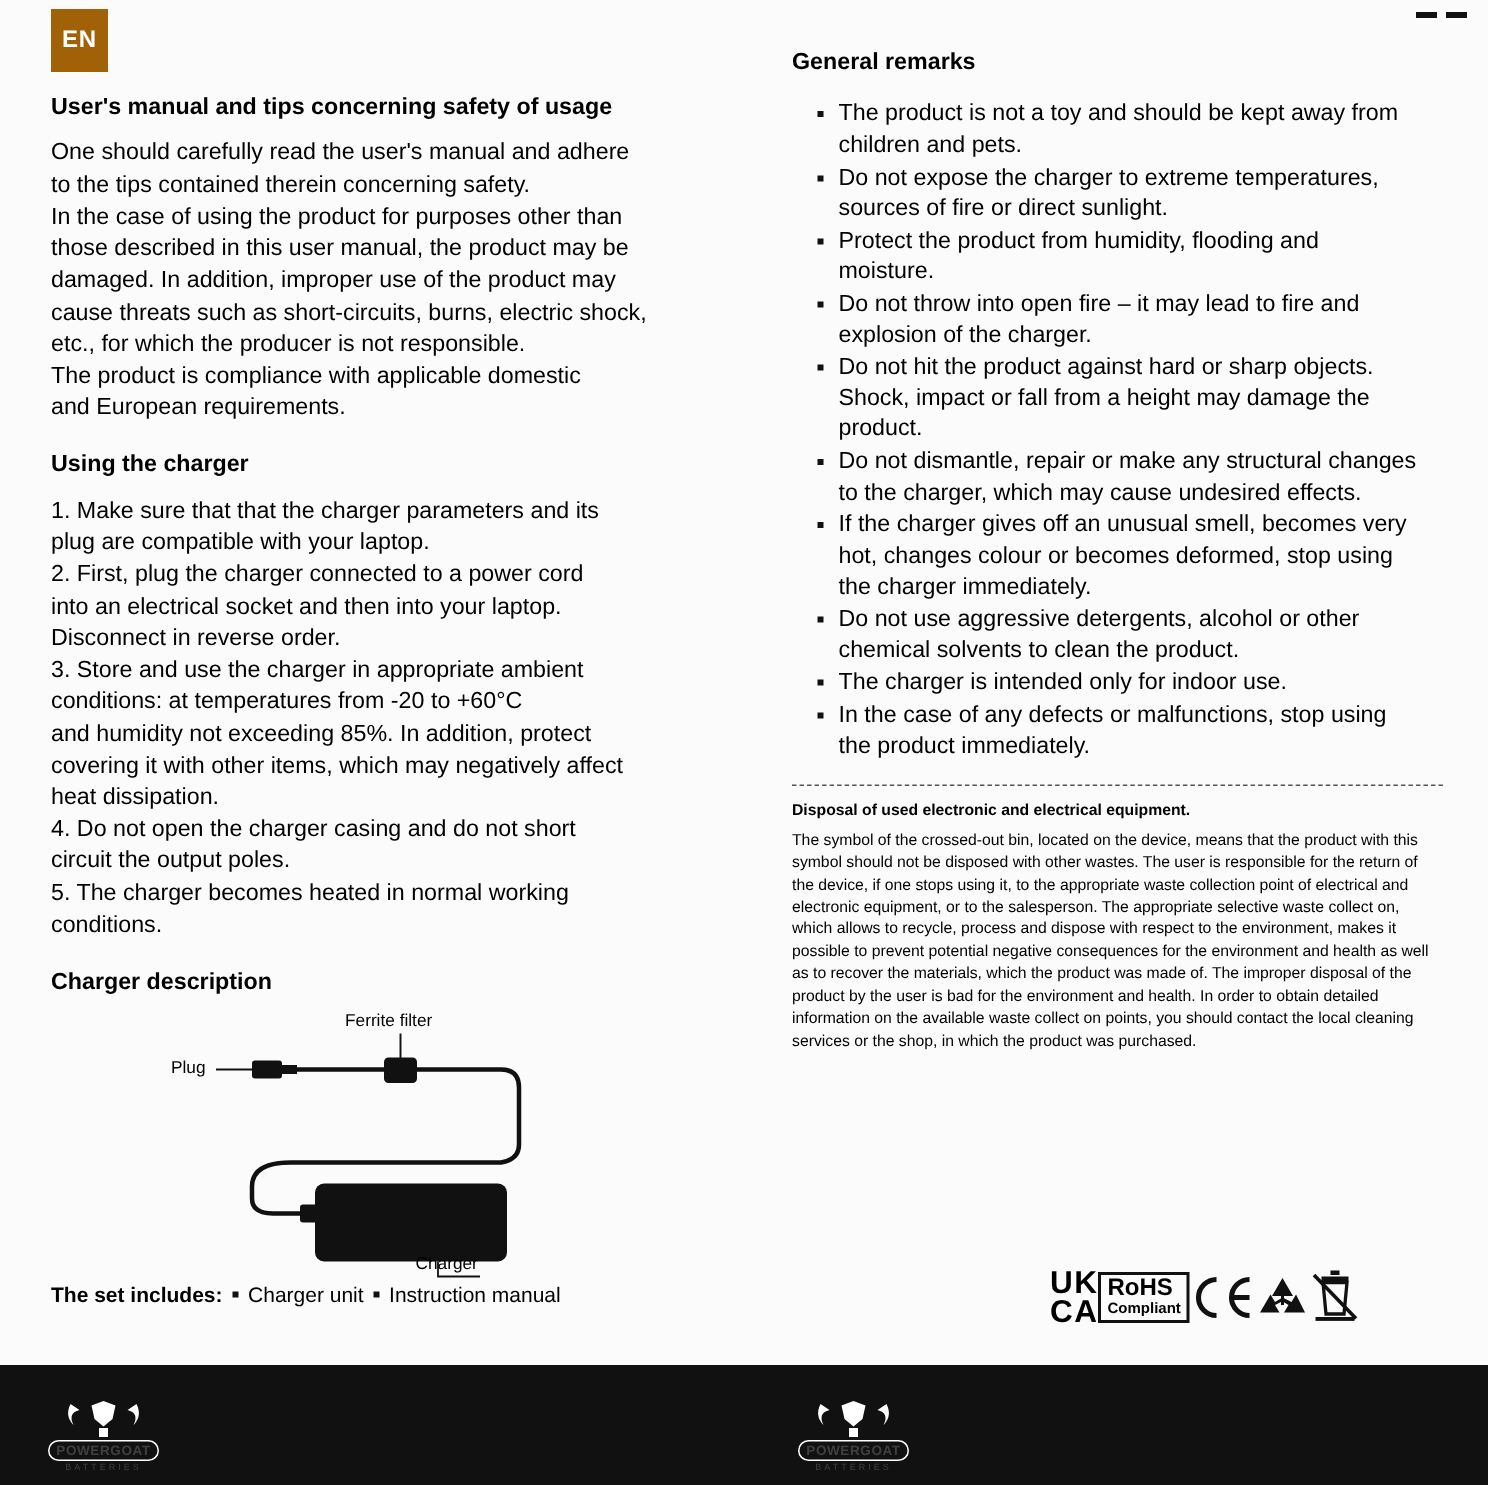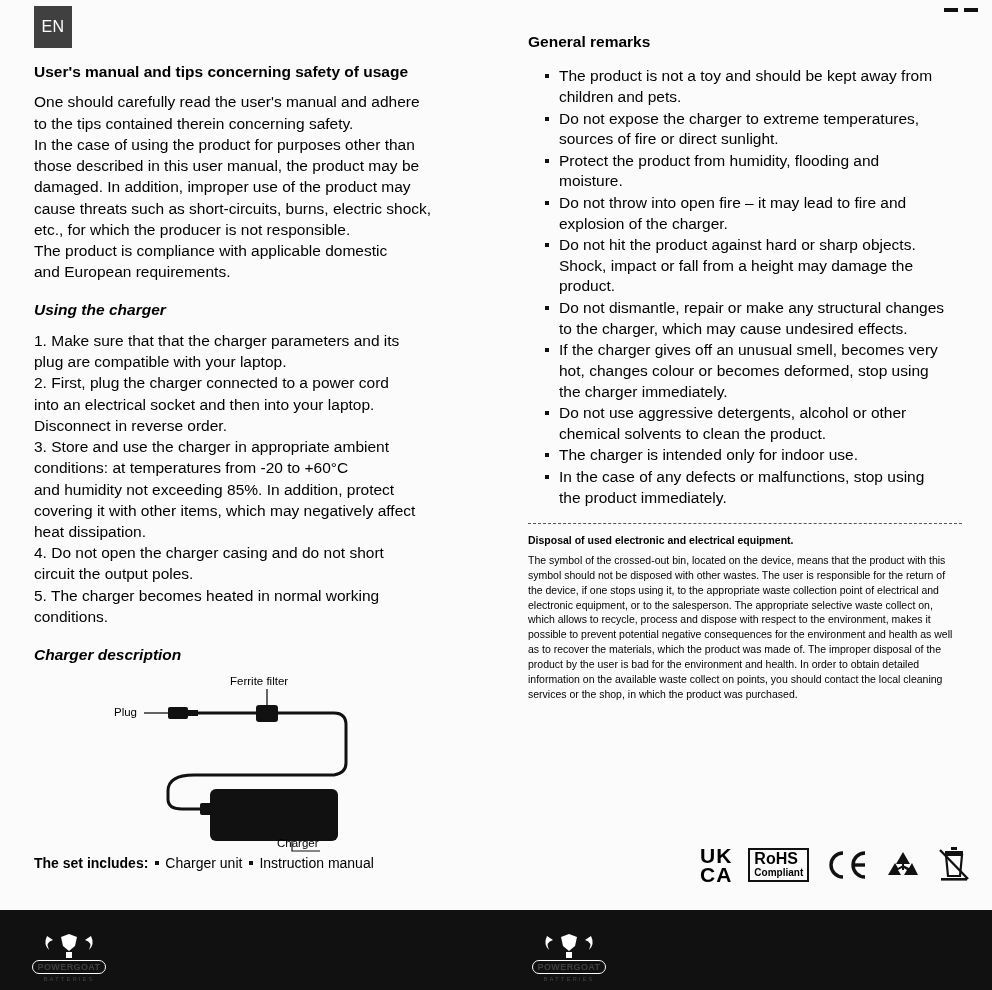"EN" .lang-badge { background: #404040 -> #a16207; font-weight: normal -> bold }
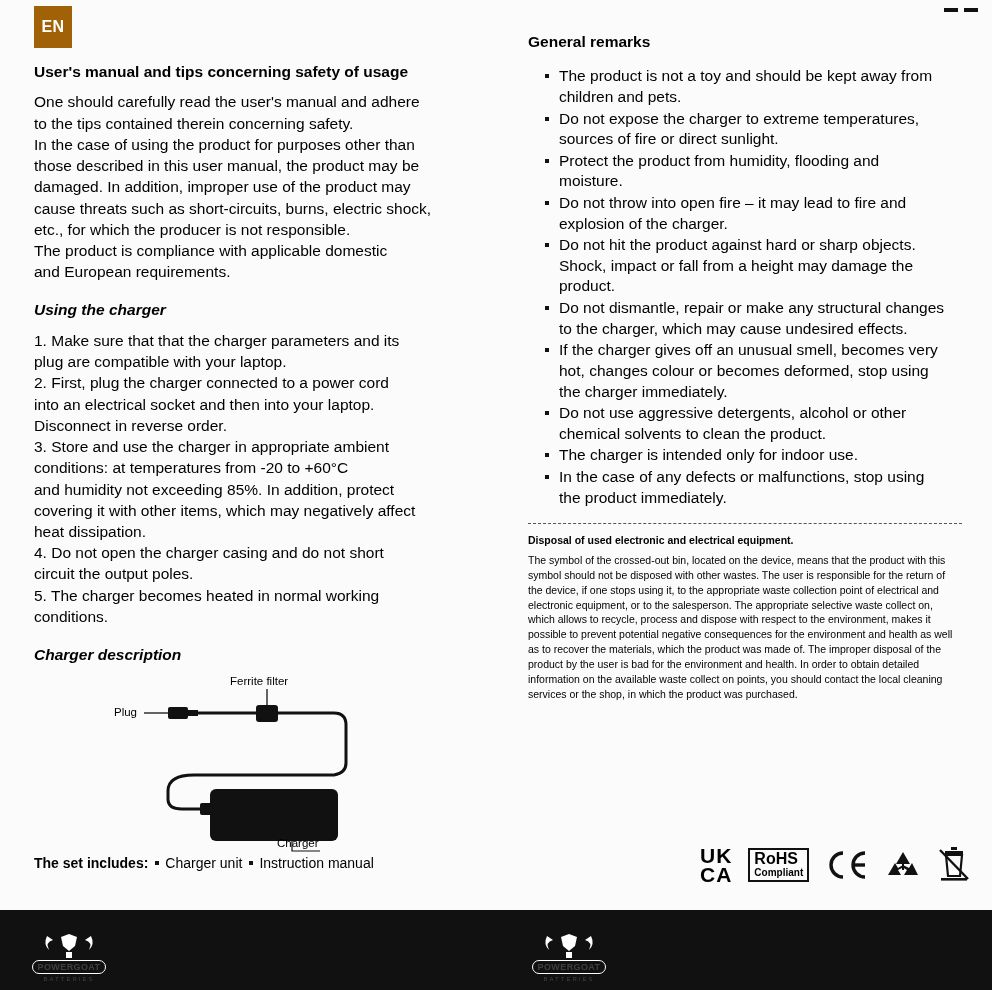"Using the charger" h2.sec.spaced { font-style: italic -> none }
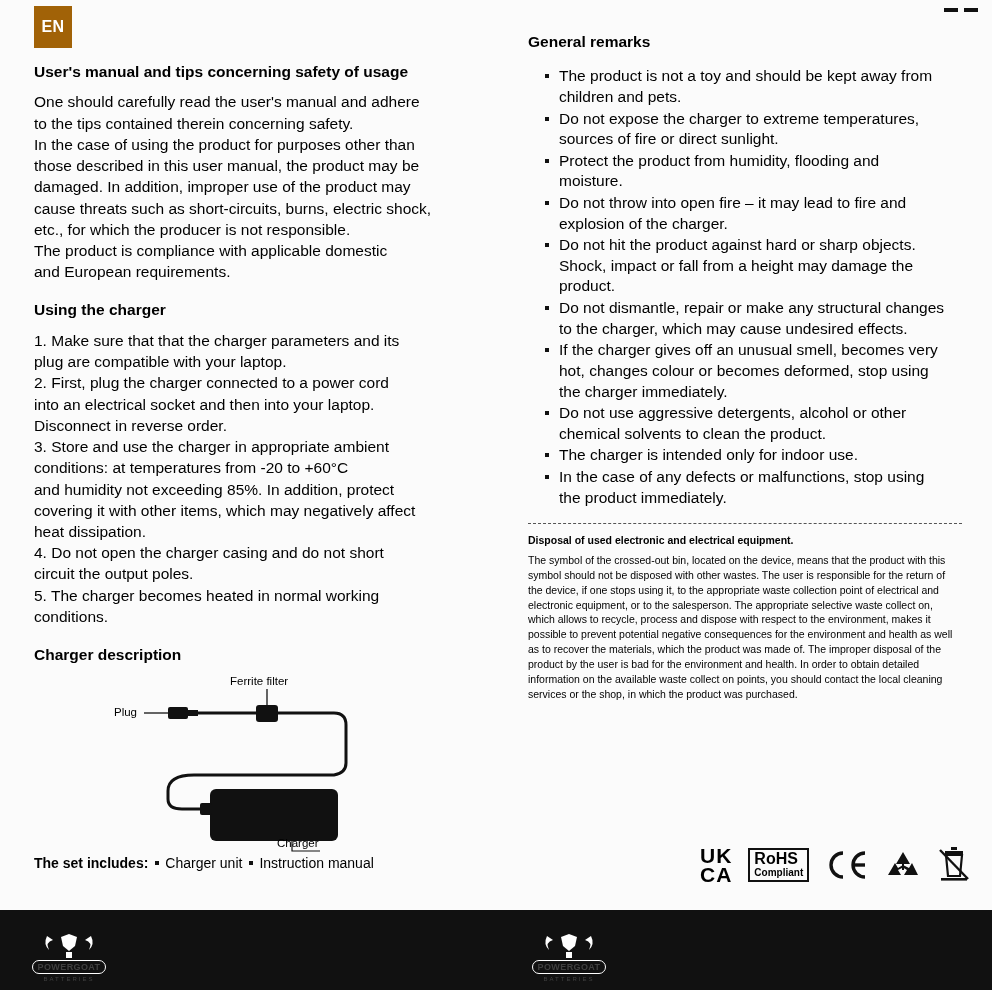"UK" .certs { gap: 16px -> none }
